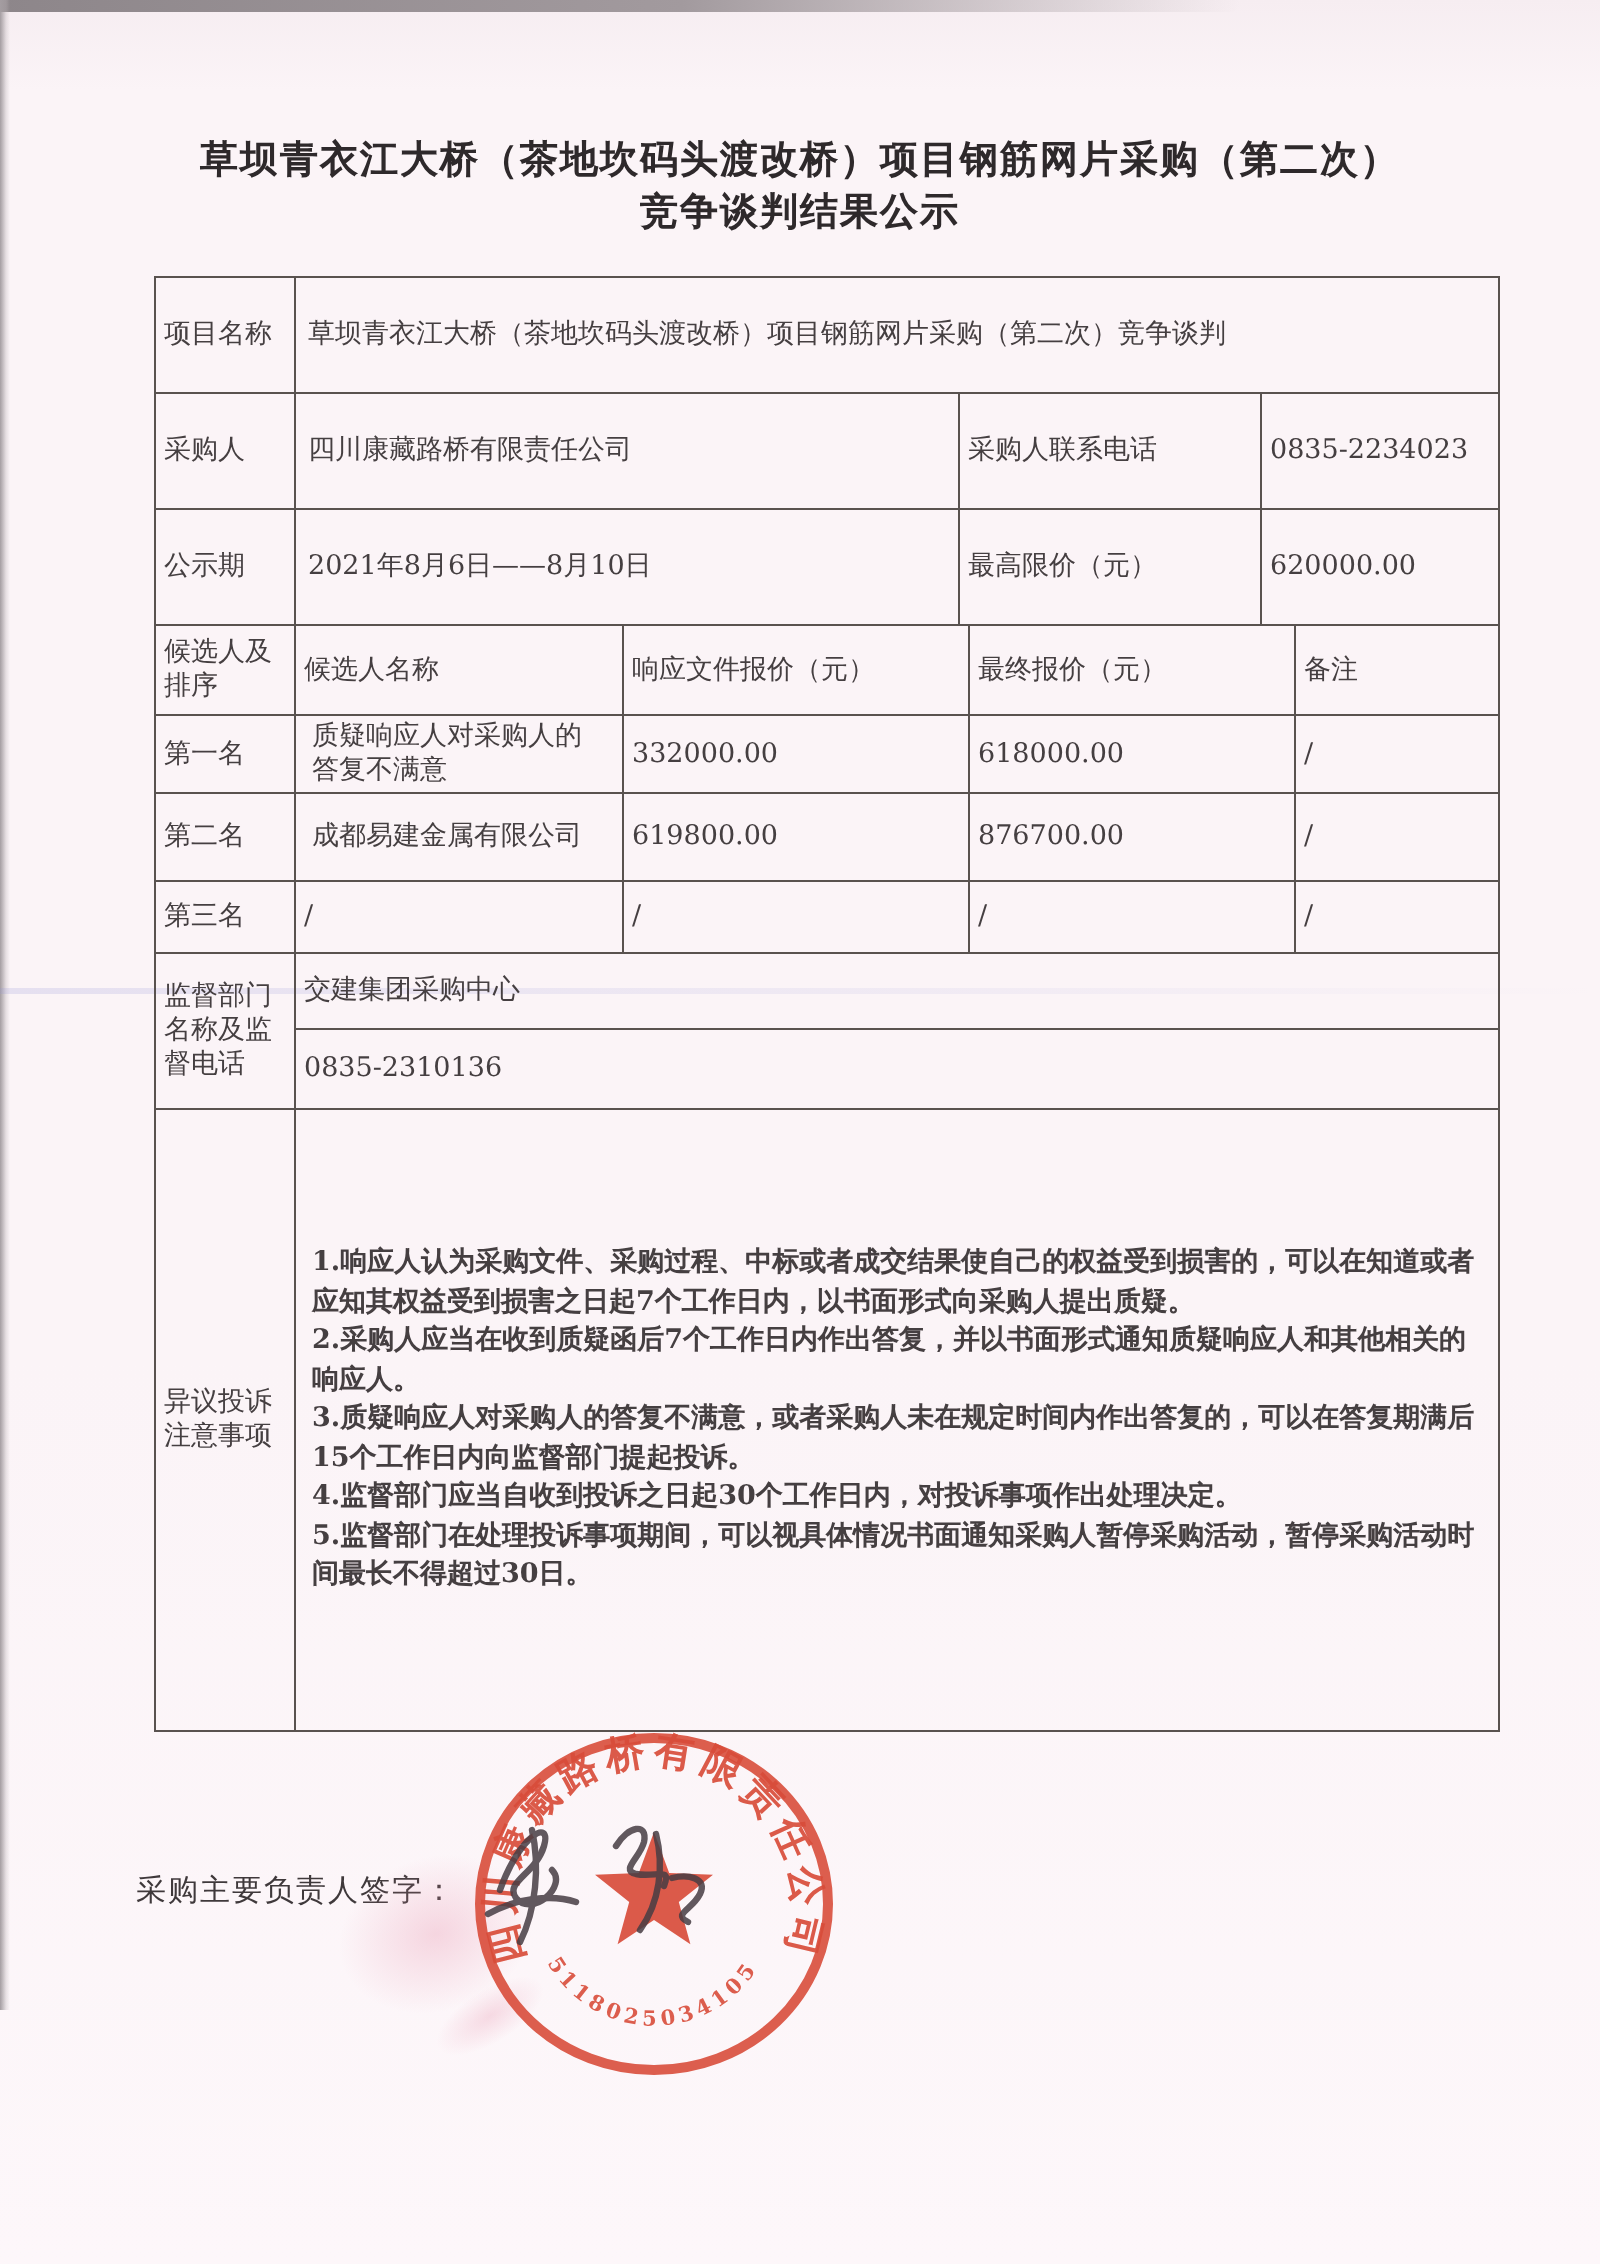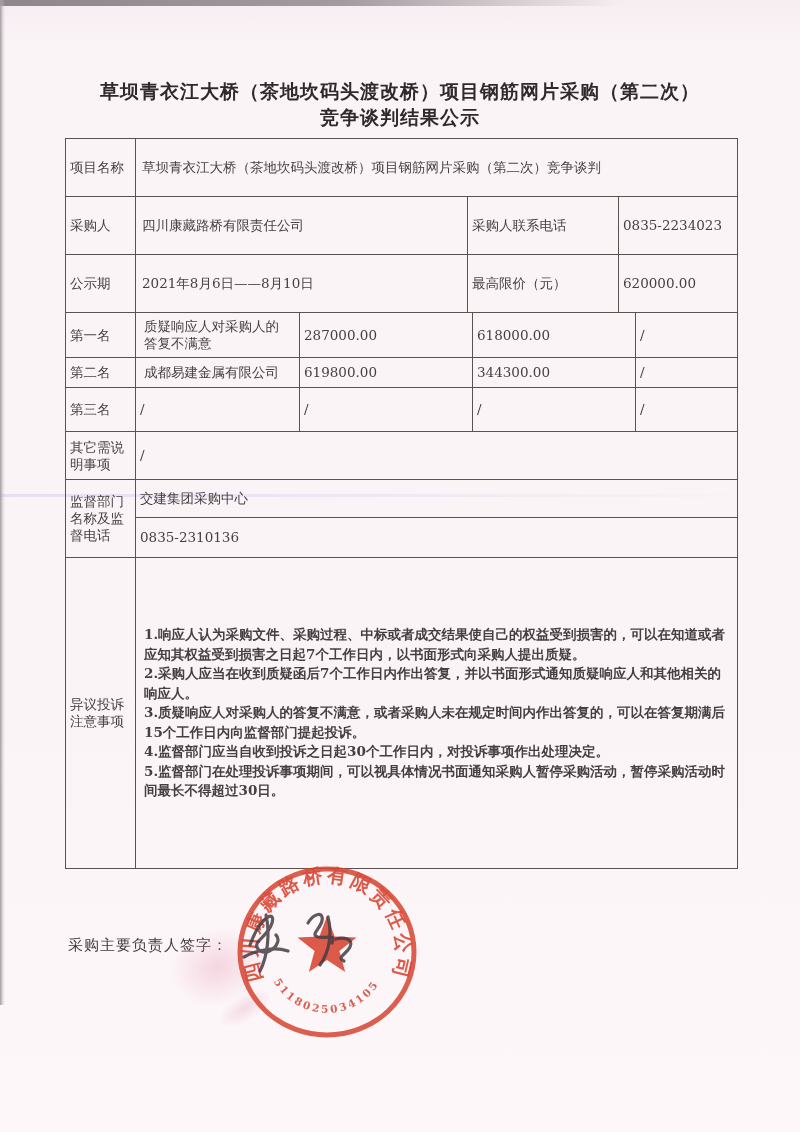"草坝青衣江大桥（茶地坎码头渡改桥）项目钢筋网片采购（第二次）" .title { top: 78px -> 67px }
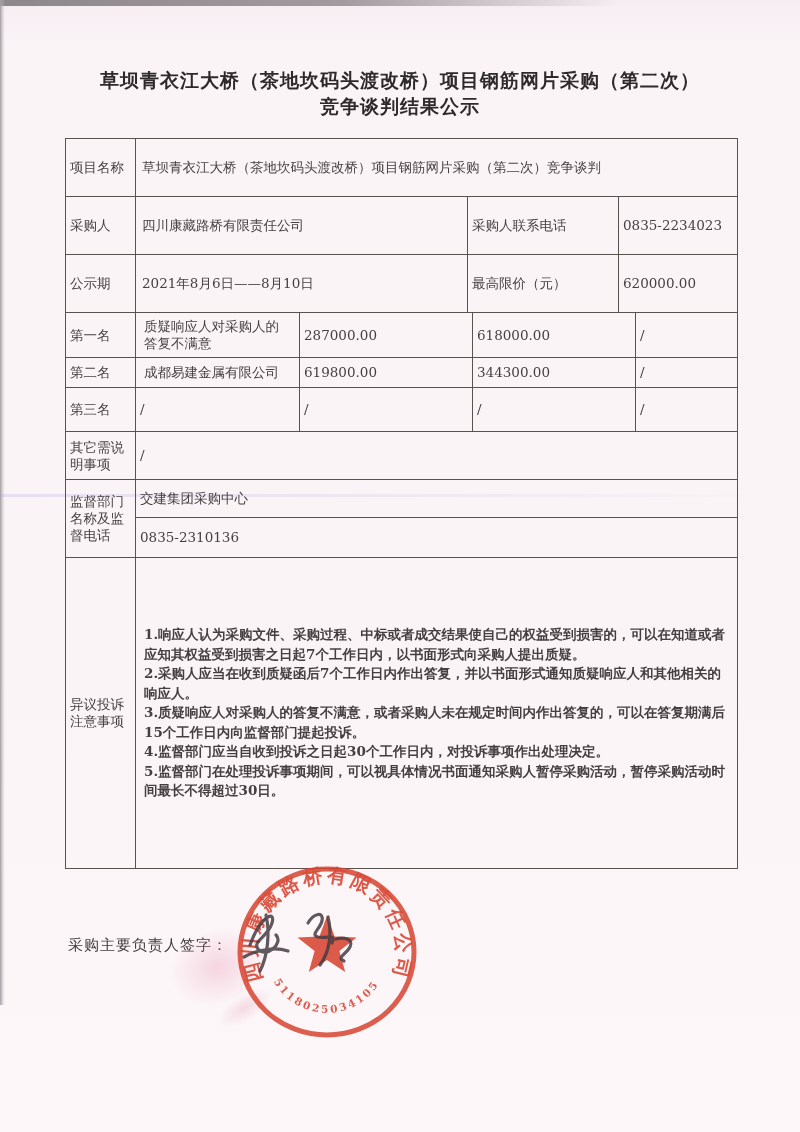"项目名称" .tables { left: 65px -> 77px }
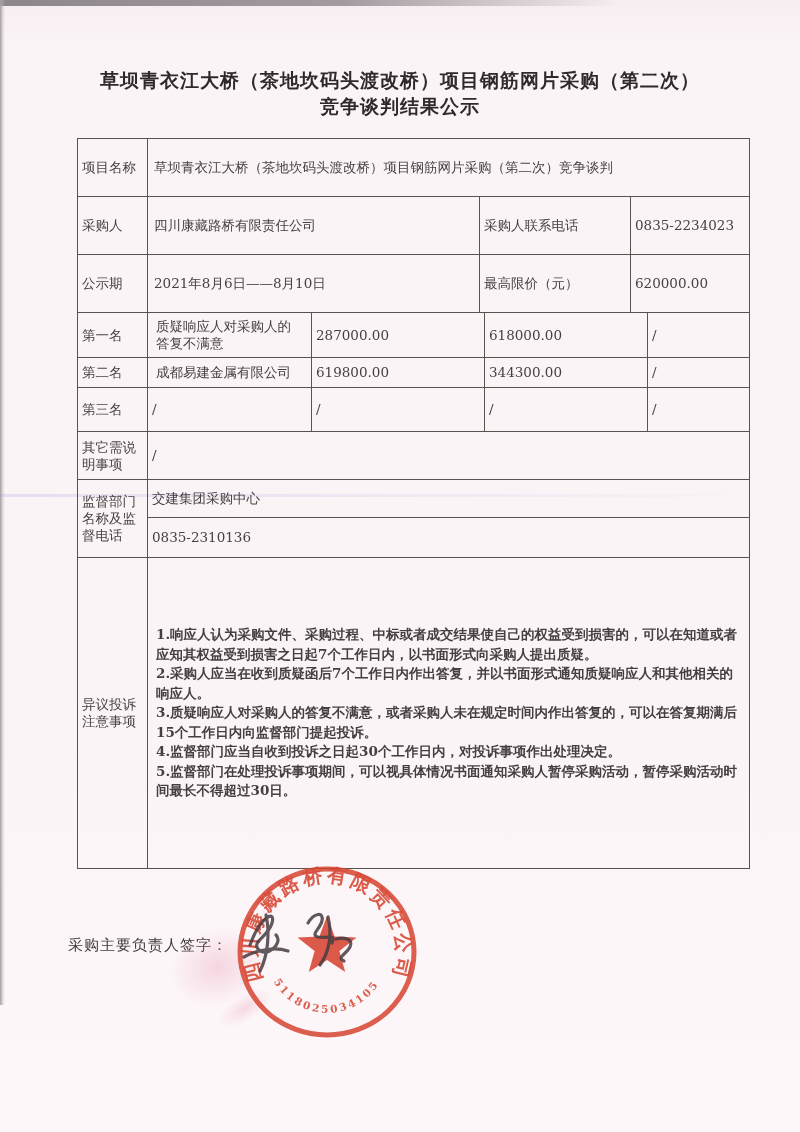"候选人及排序" tr { html: none -> <tr> <td>候选人及排序</td> <td>候选人名称</td> <td>响应文件报价（元）</td> <td>最终报价（元）</td> <td>备注</td> </tr> }
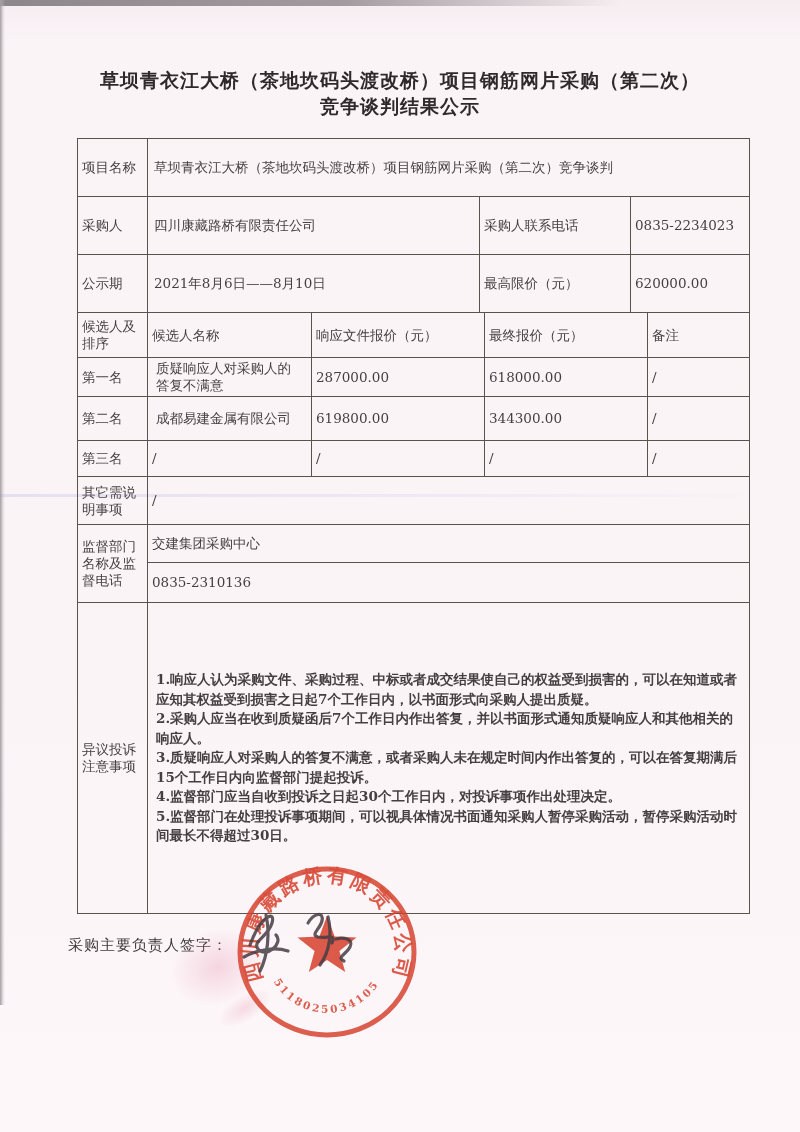"287000.00" td.cen { text: 287000.00 -> 332000.00 }
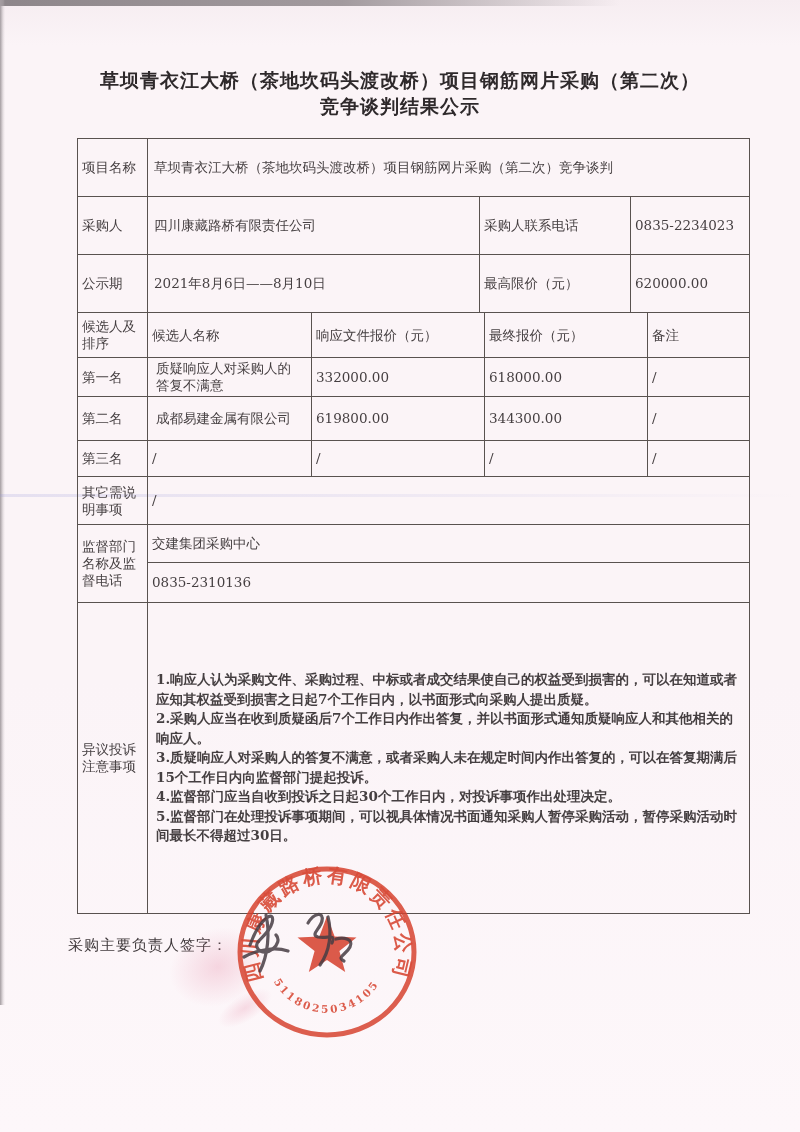"344300.00" td.cen { text: 344300.00 -> 876700.00 }
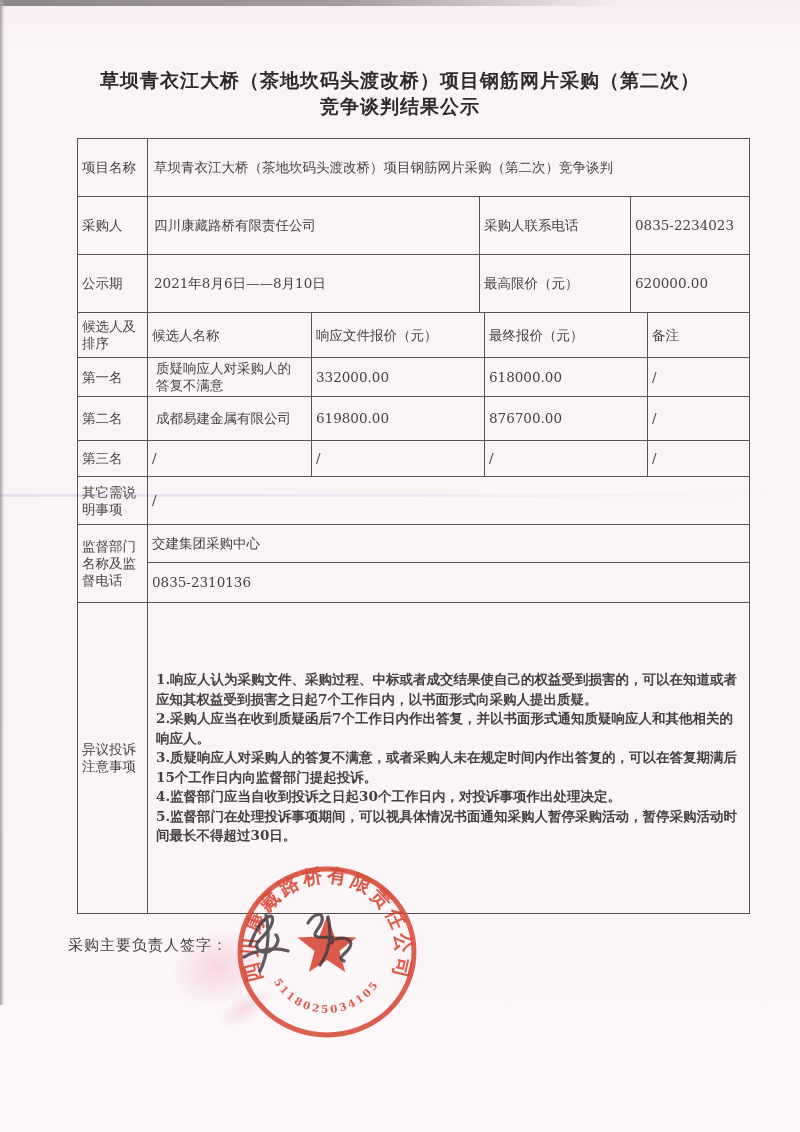"其它需说" table.tblC { html: <table> <colgroup> <col> <col> </colgroup> <tbody> <tr> <td> <div>其它需说</div> <div>明事项</div> </td> <td>/</td> </tr> </tbody> </table> -> none }
